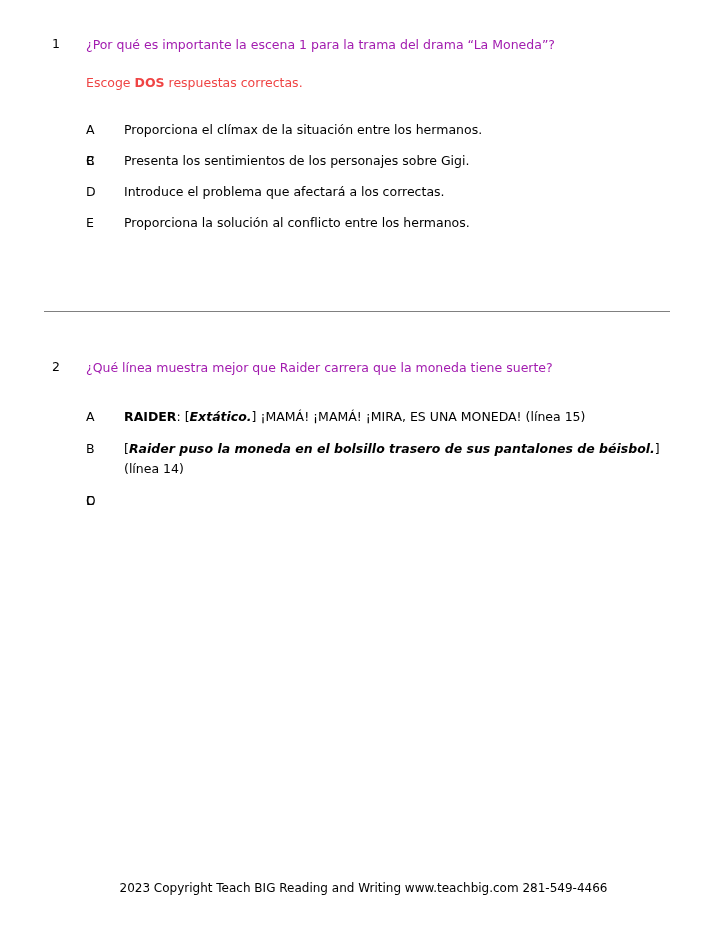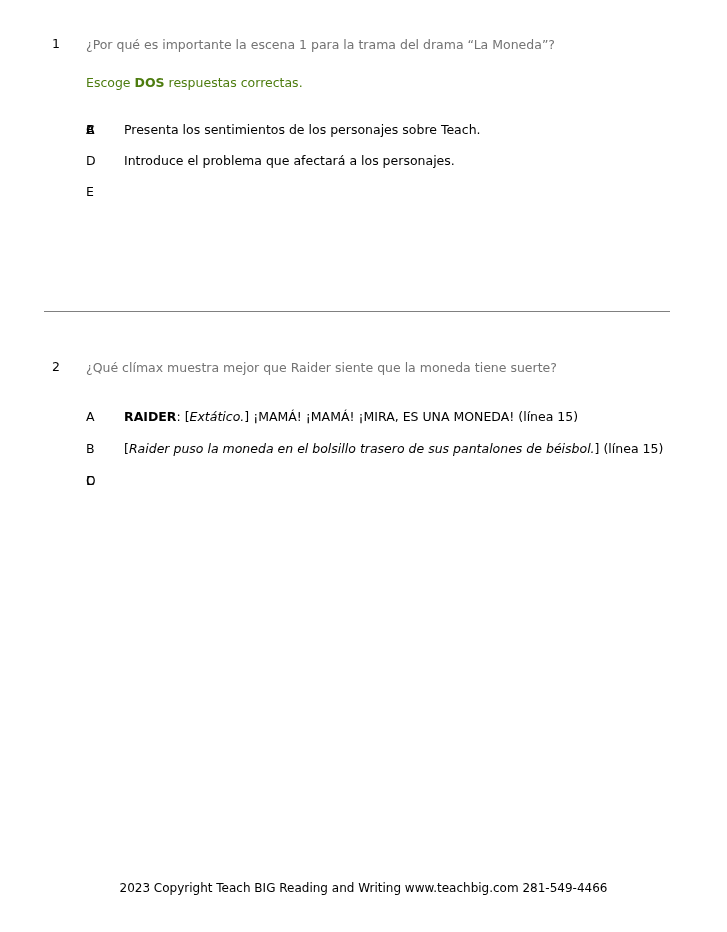"¿Por qué es importante la" .q-stem { color: #737373 -> #a21caf }
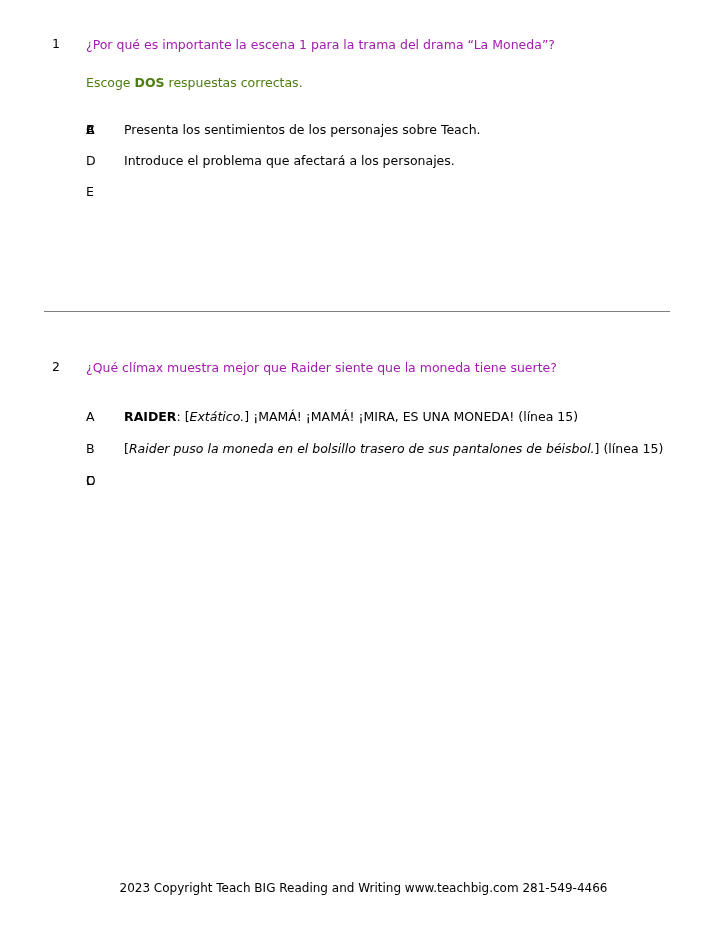"Escoge DOS respuestas correctas." .q-subinstruction { color: #4d7c0f -> #ef4444 }
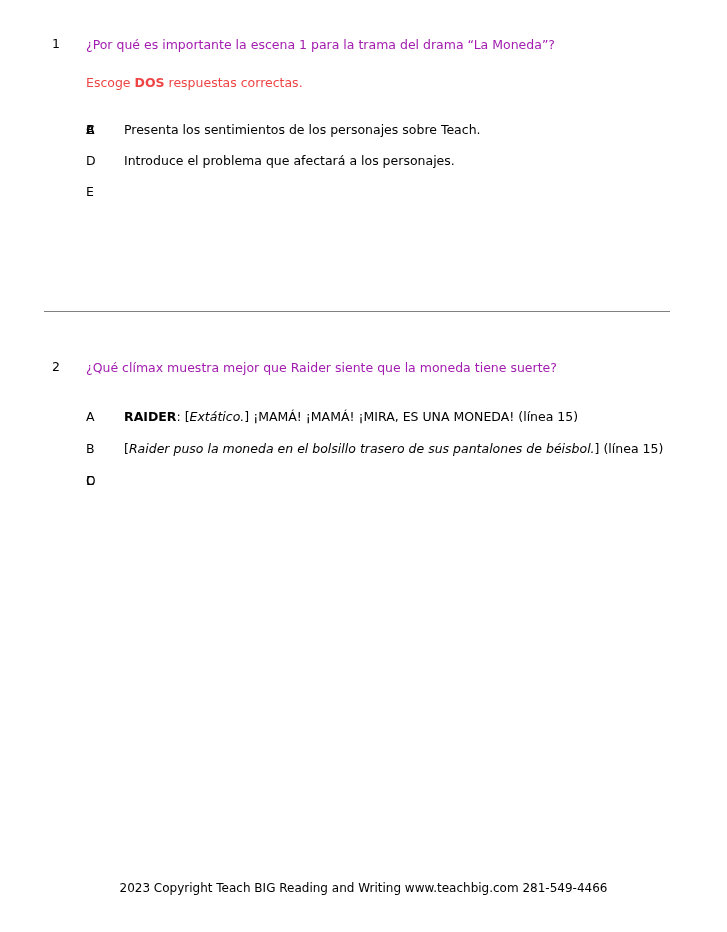"Proporciona el clímax de la" span.option-text { html: none -> <span>Proporciona el clímax de la situación entre los hermanos.</span> }
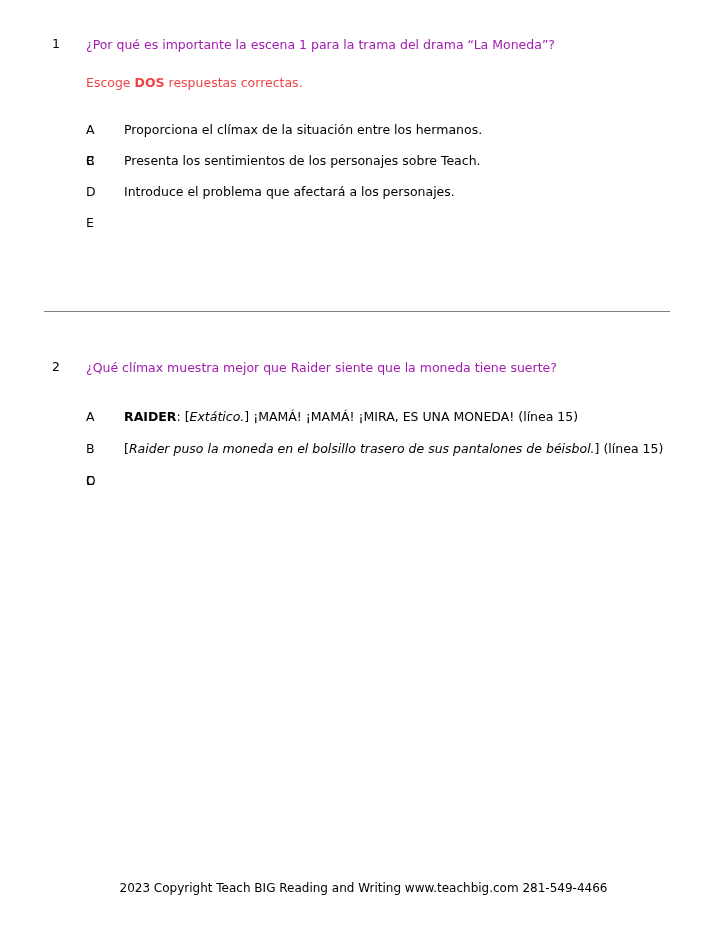"Presenta los sentimientos de los" span.option-text { text: Teach -> Gigi }
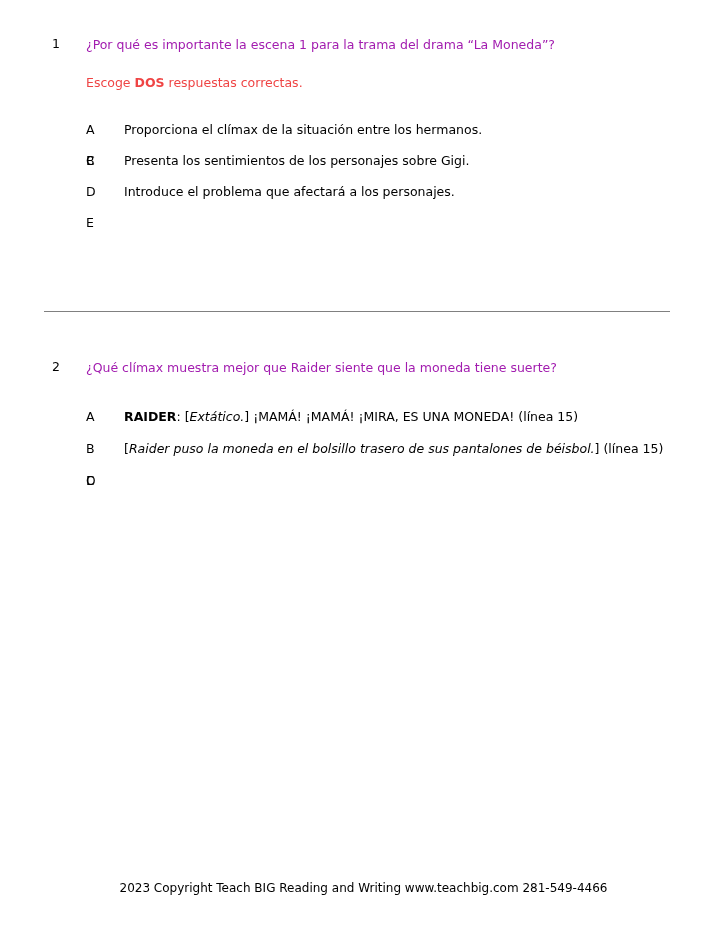"Introduce el problema que afectará" span.option-text { text: personajes -> correctas }
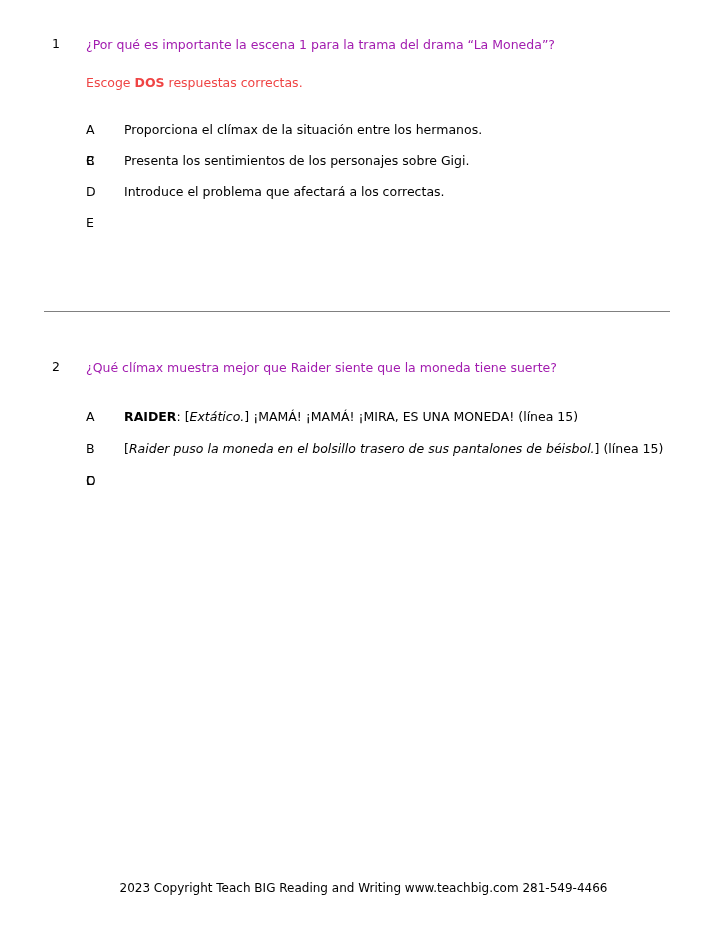"Proporciona la solución al conflicto" span.option-text { html: none -> <span>Proporciona la solución al conflicto entre los hermanos.</span> }
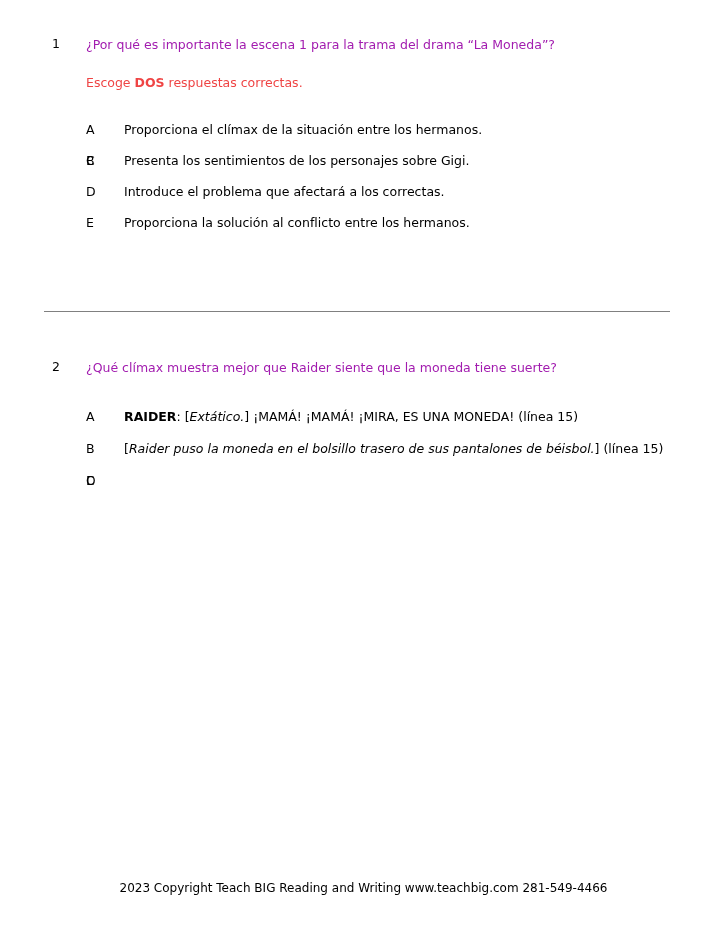"¿Qué clímax muestra mejor que" span.q-stem { text: clímax muestra mejor que Raider siente -> línea muestra mejor que Raider carrera }
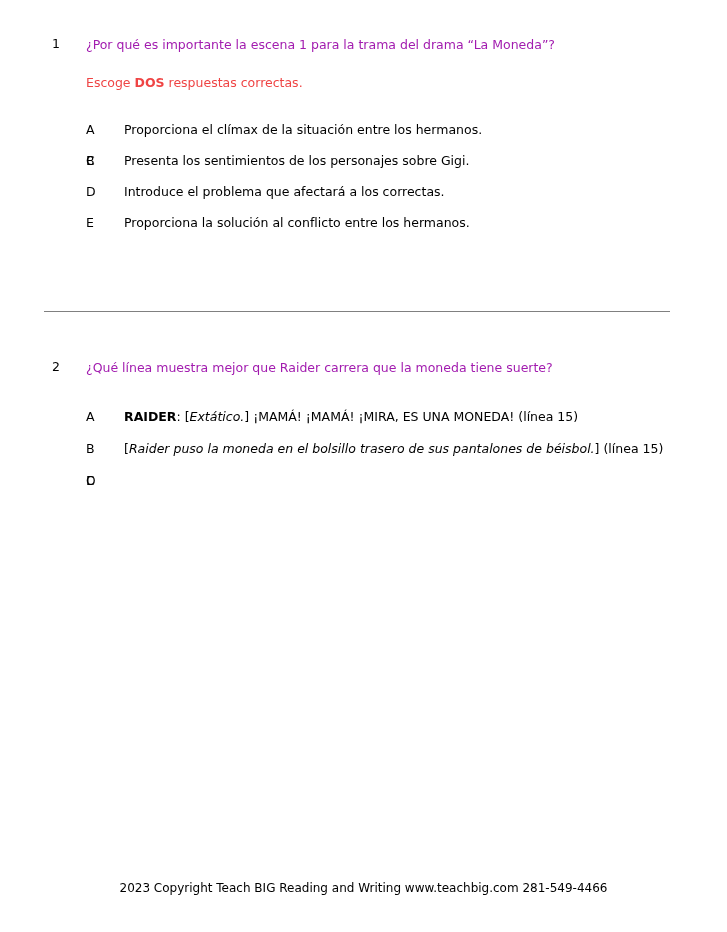"Extático." i, .ital { font-weight: none -> bold }
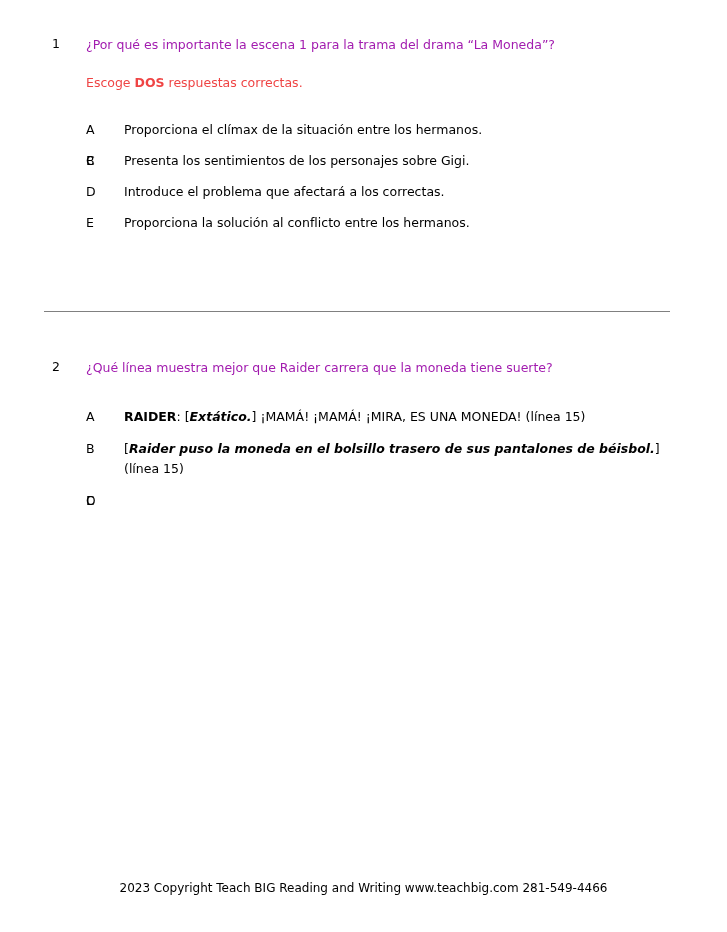"(línea 15)" span { text: 15 -> 14 }
